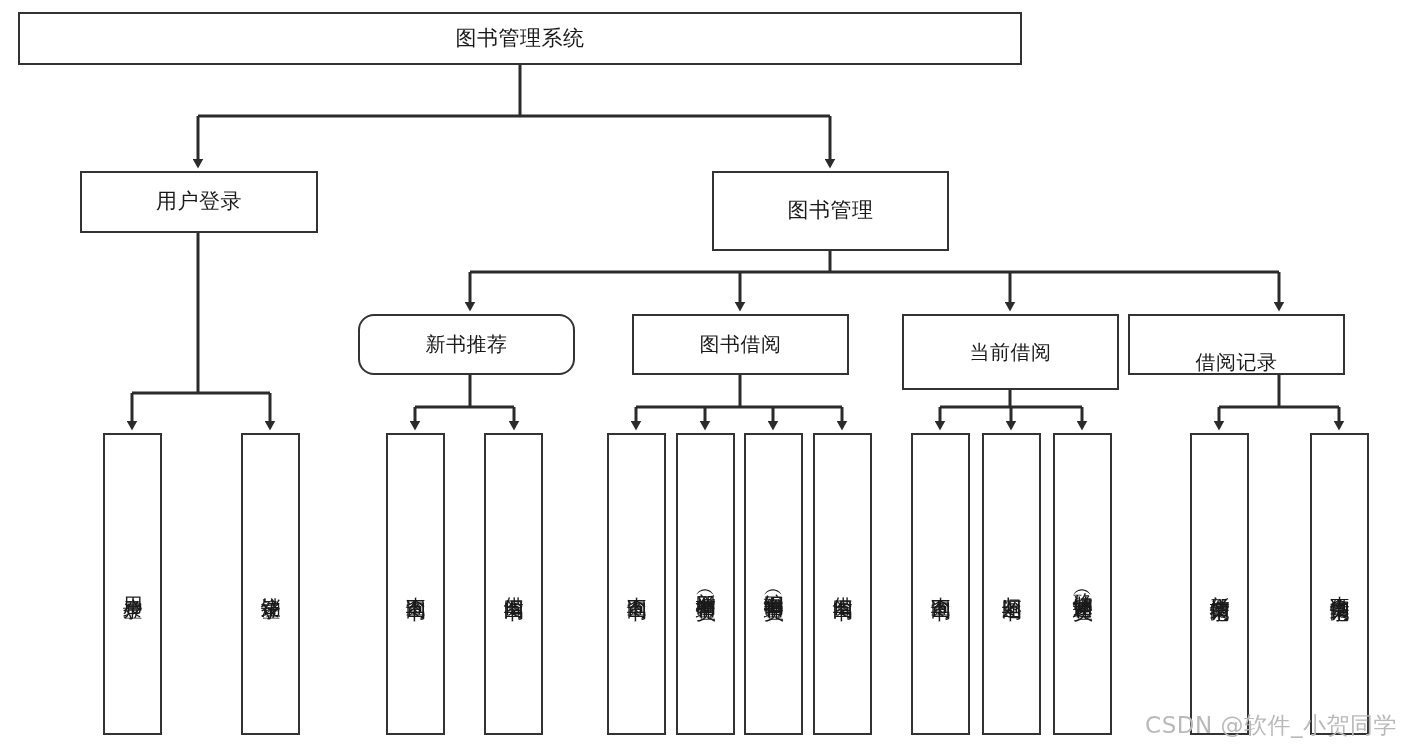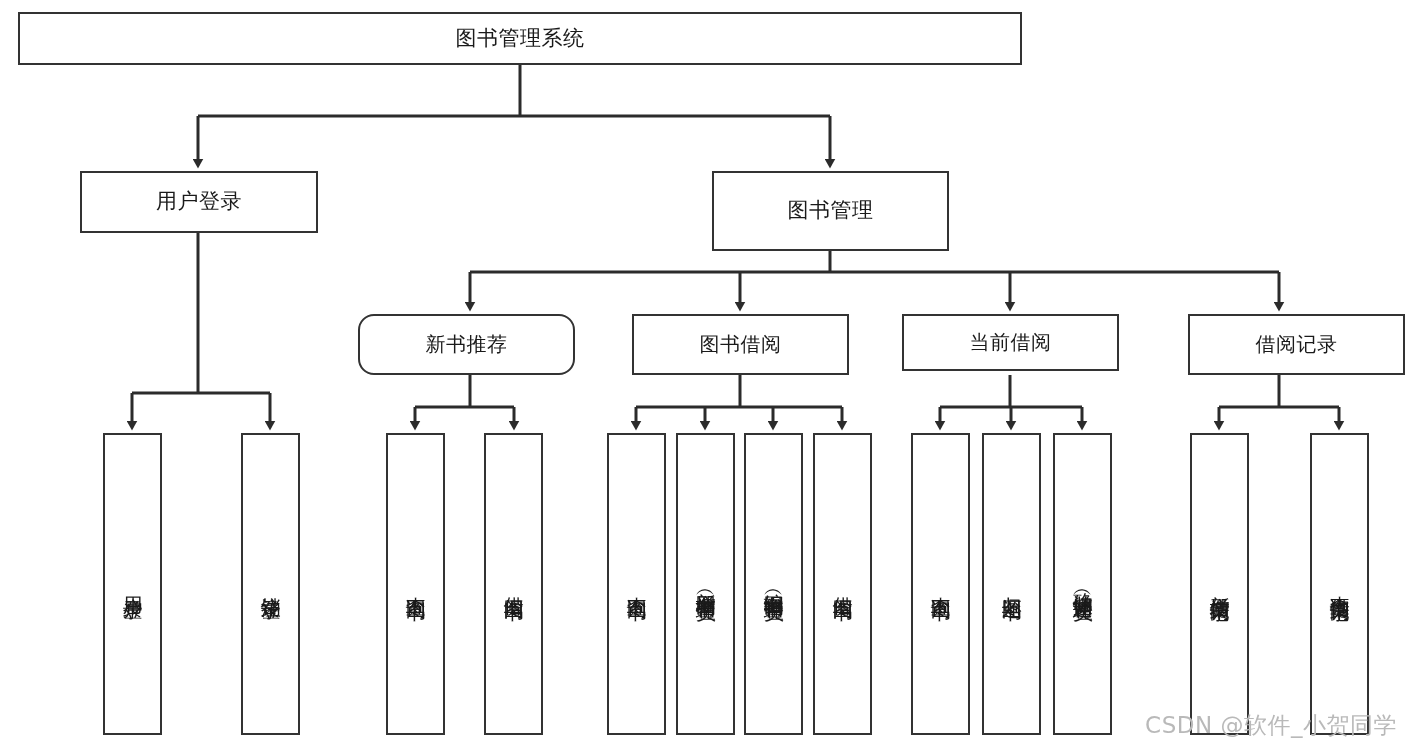"当前借阅" div.node { height: 57px -> 76px }
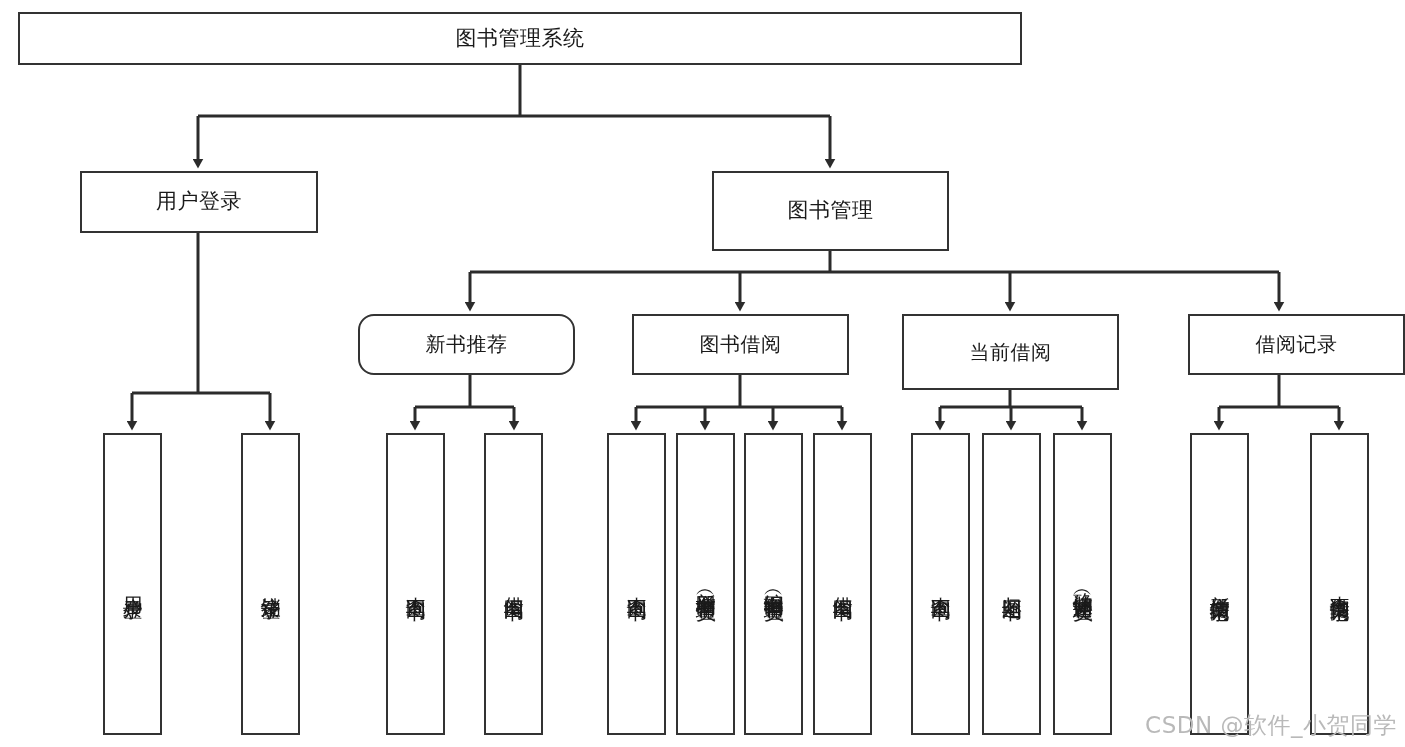"借阅记录" div.node { align-items: none -> flex-end; left: 1188px -> 1128px }
